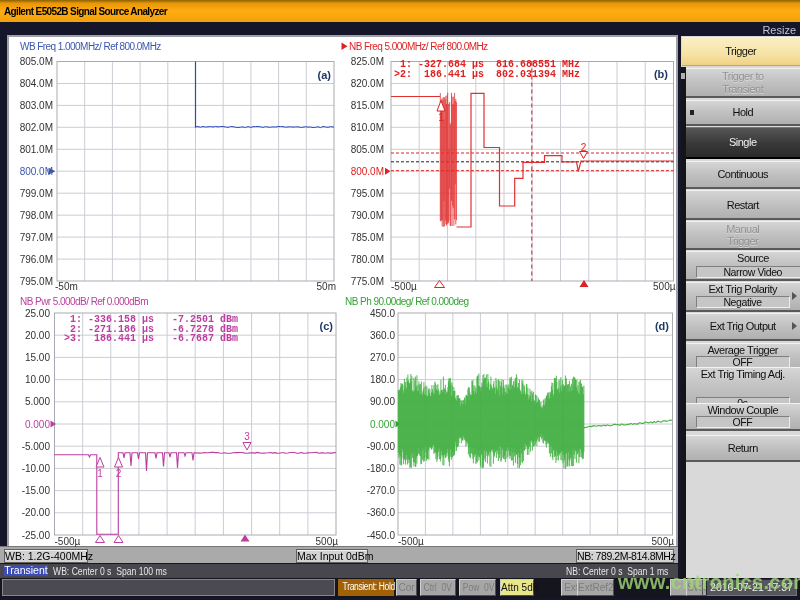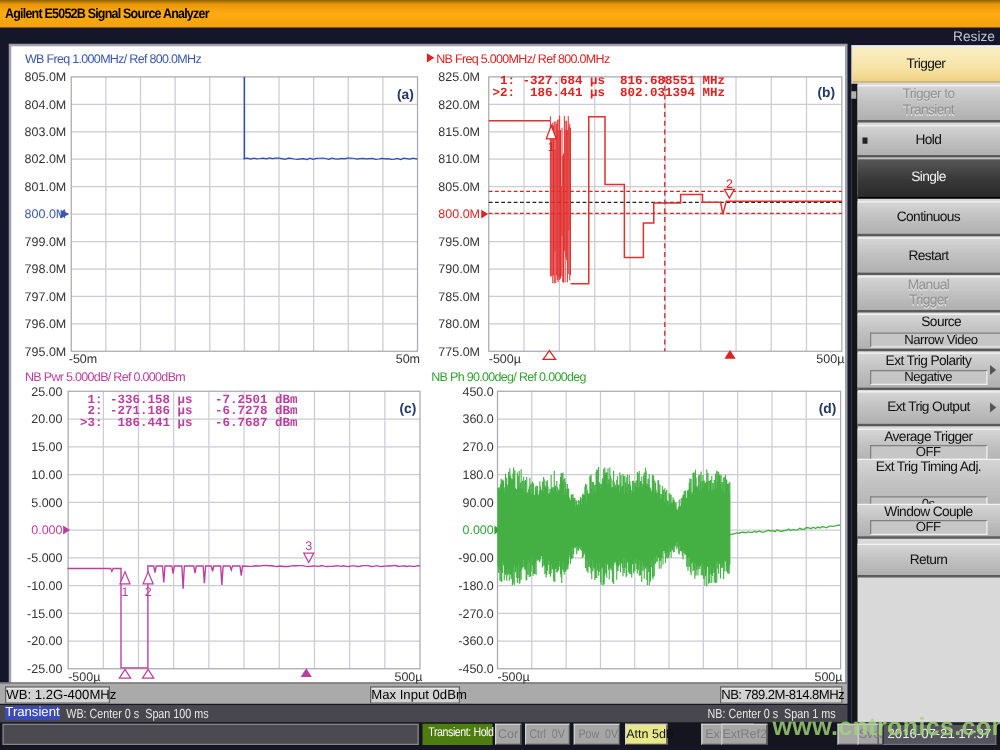"Transient: Hold" .bblue { background: #4d7c0f -> #a16207 }
